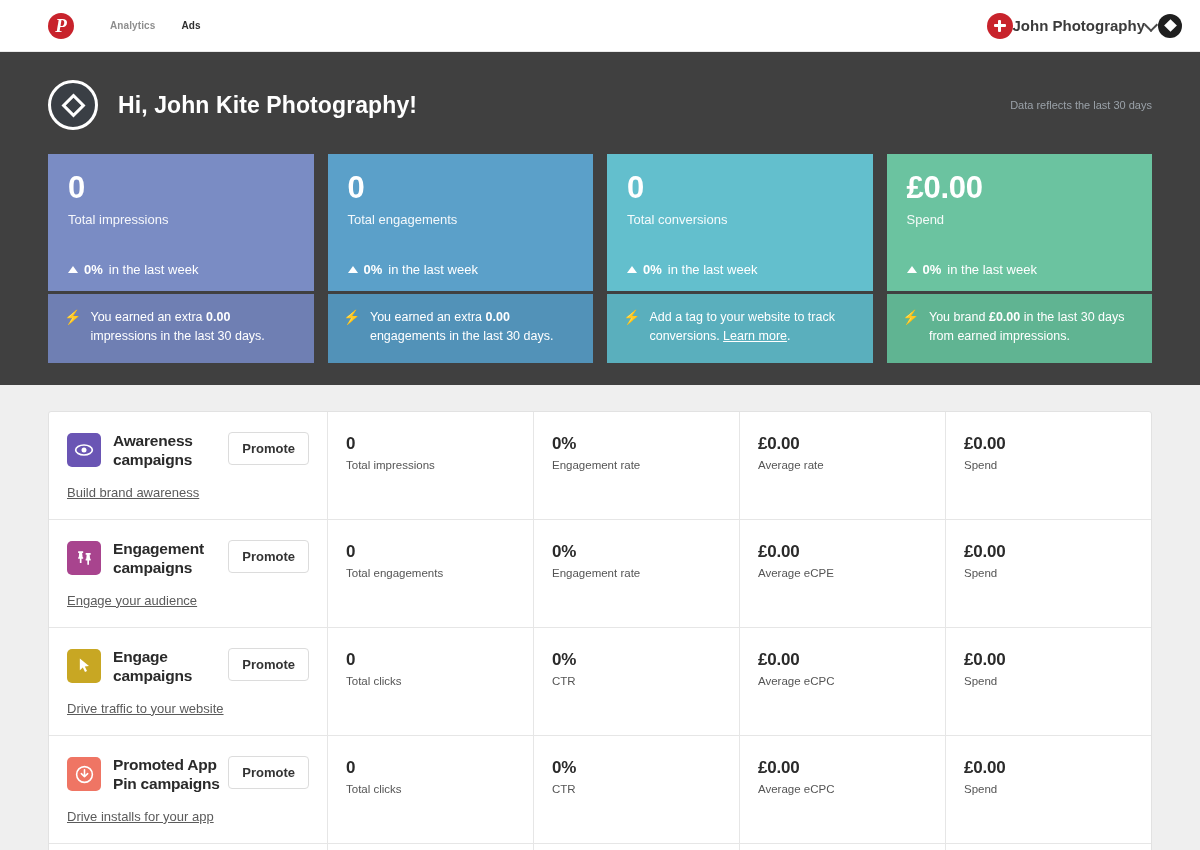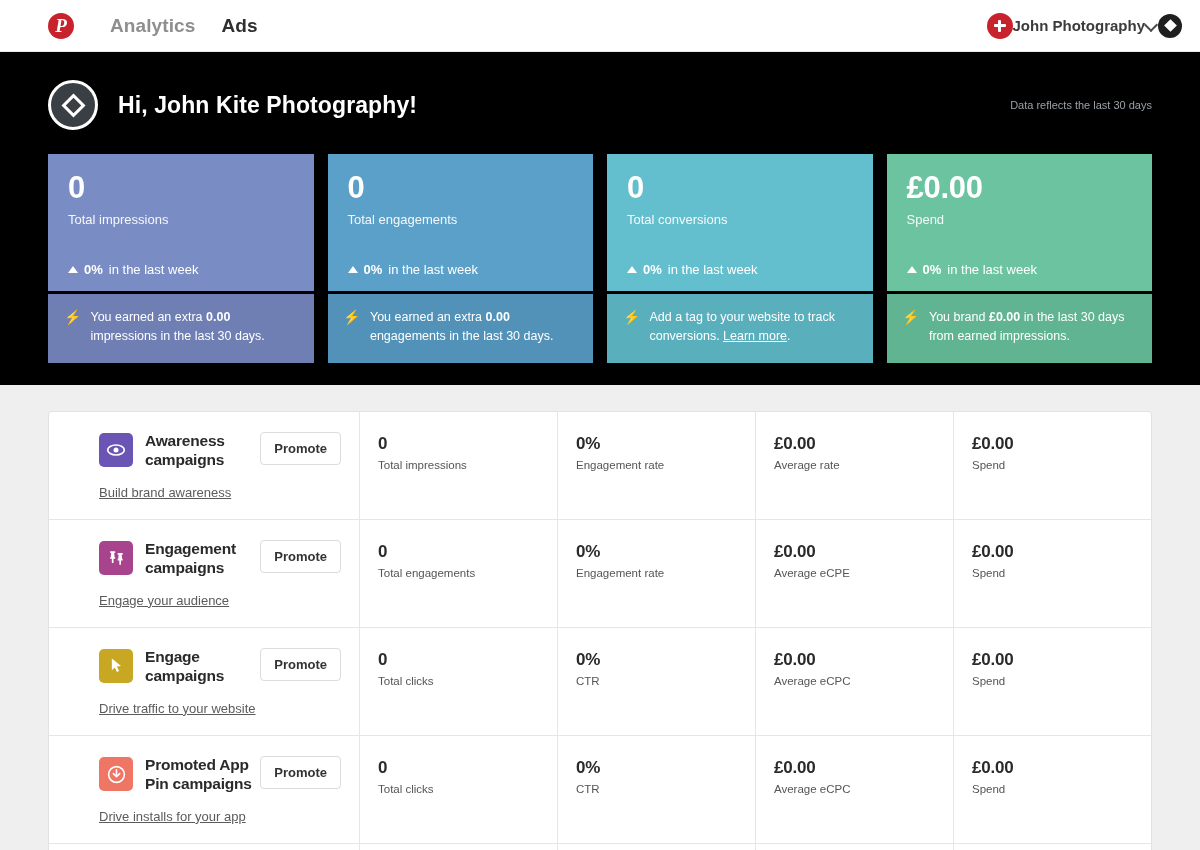"Analytics" .nav-link { font-size: 19px -> 10px }
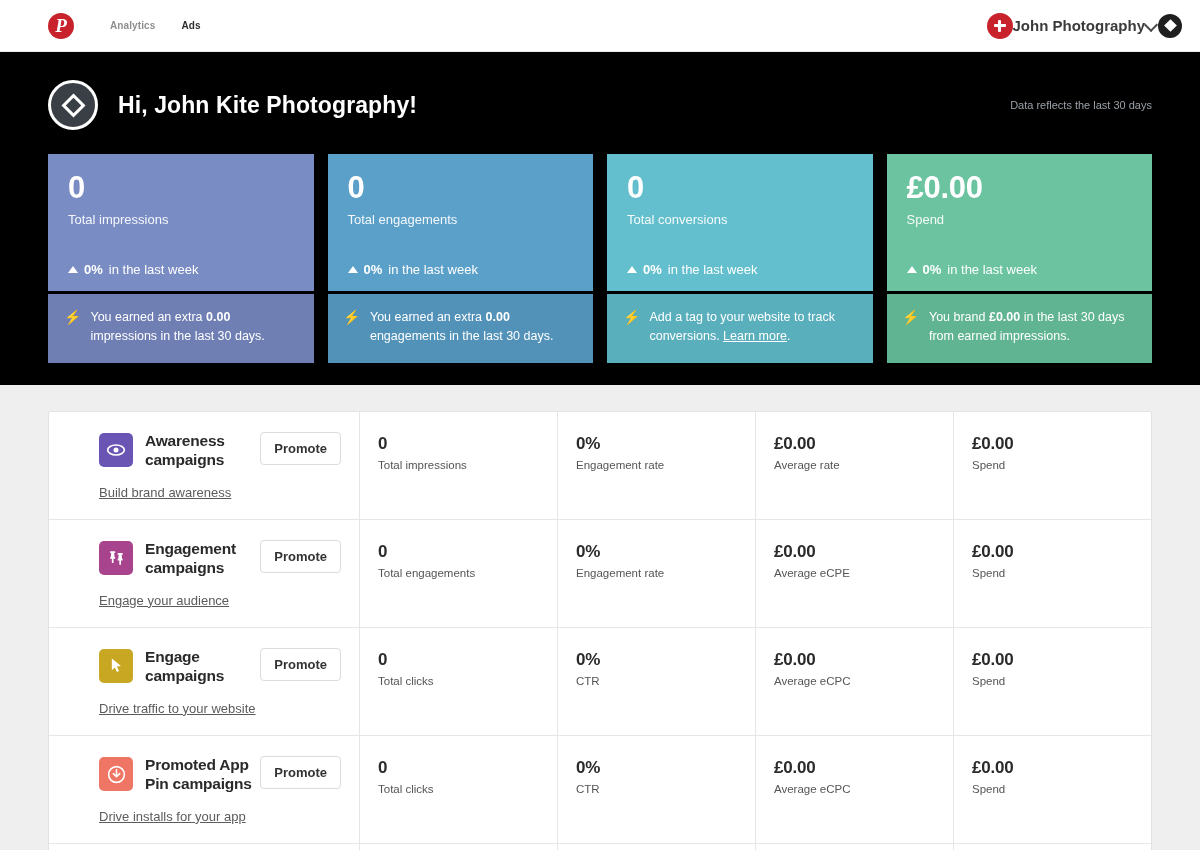"Hi, John Kite Photography!" .hero { background: #000000 -> #404040 }
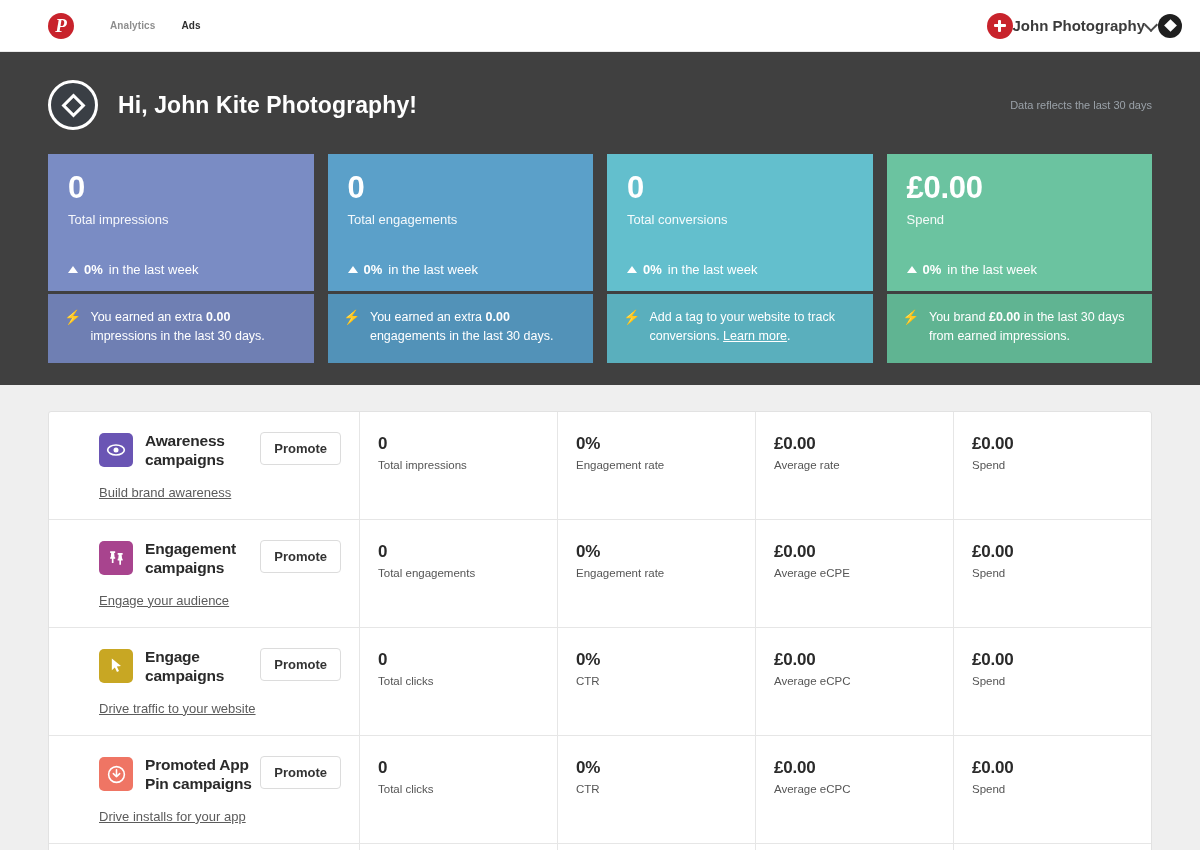"Awareness campaigns" .row { padding-left: 32px -> none }
